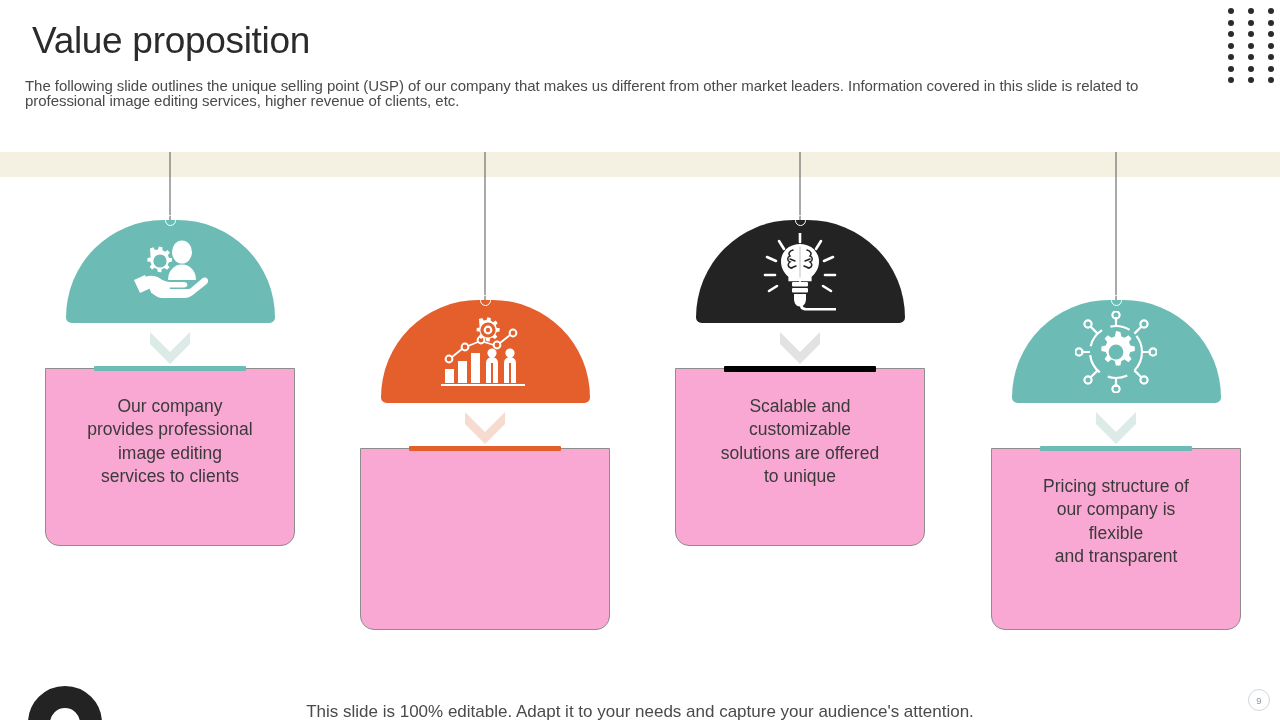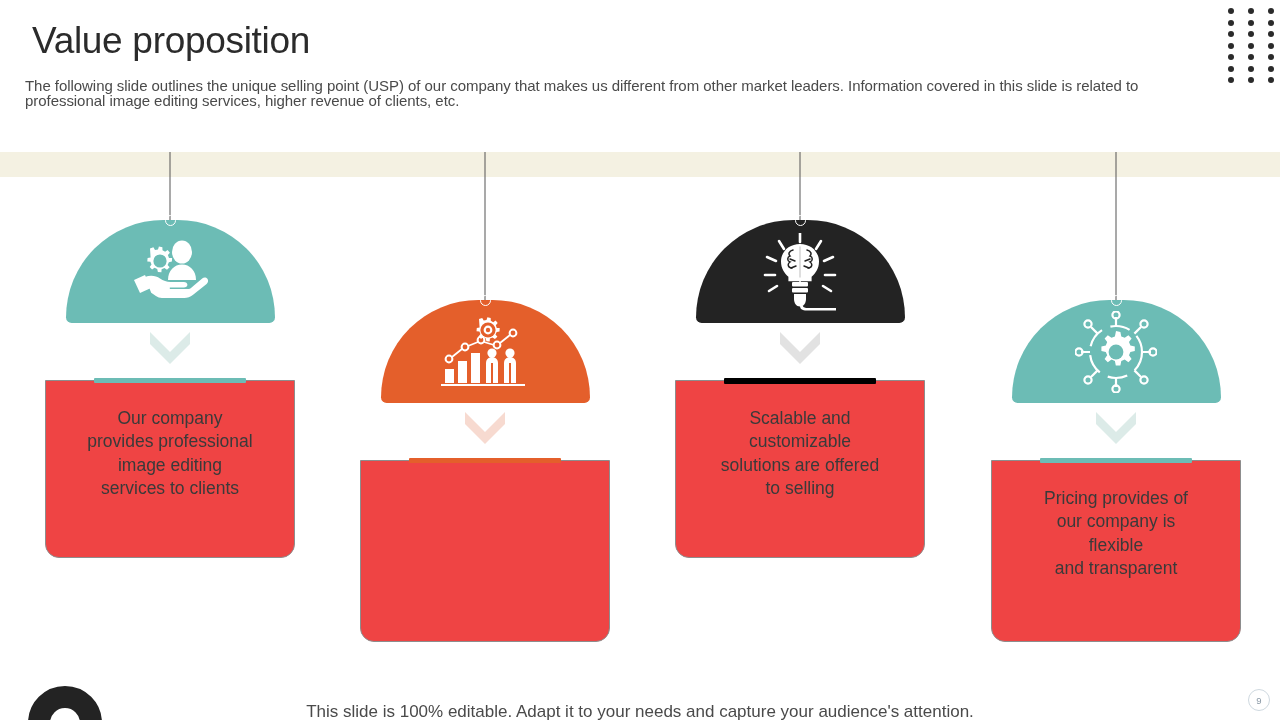"Our company" .card { background: #ef4444 -> #f9a8d4; top: 204px -> 192px }
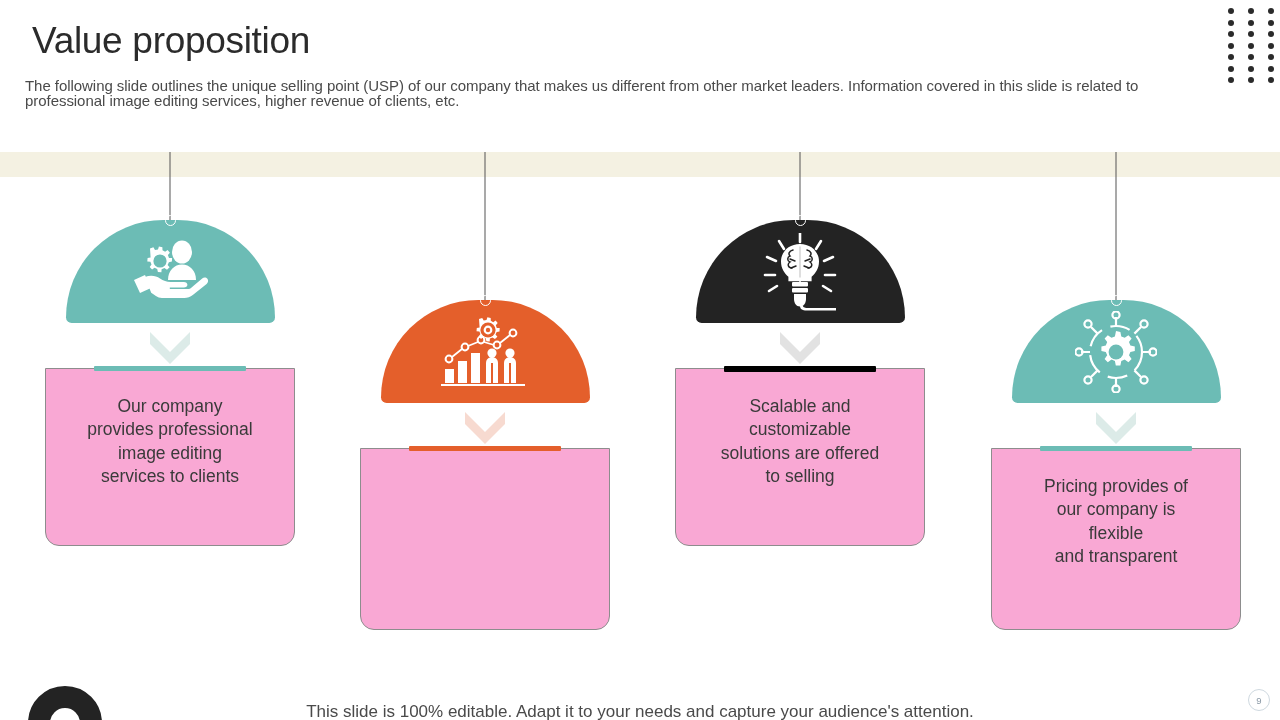"Scalable and" div.card-text { text: selling -> unique }
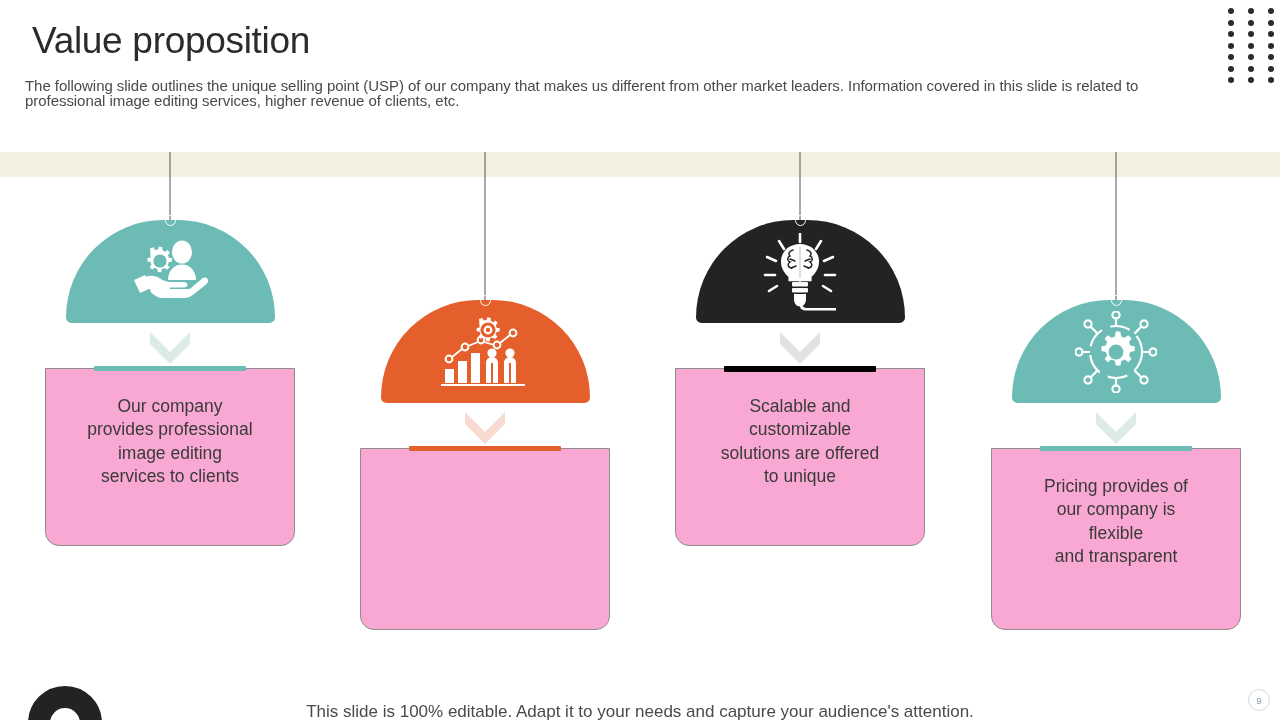"Pricing provides of" div.card-text { text: provides -> structure }
